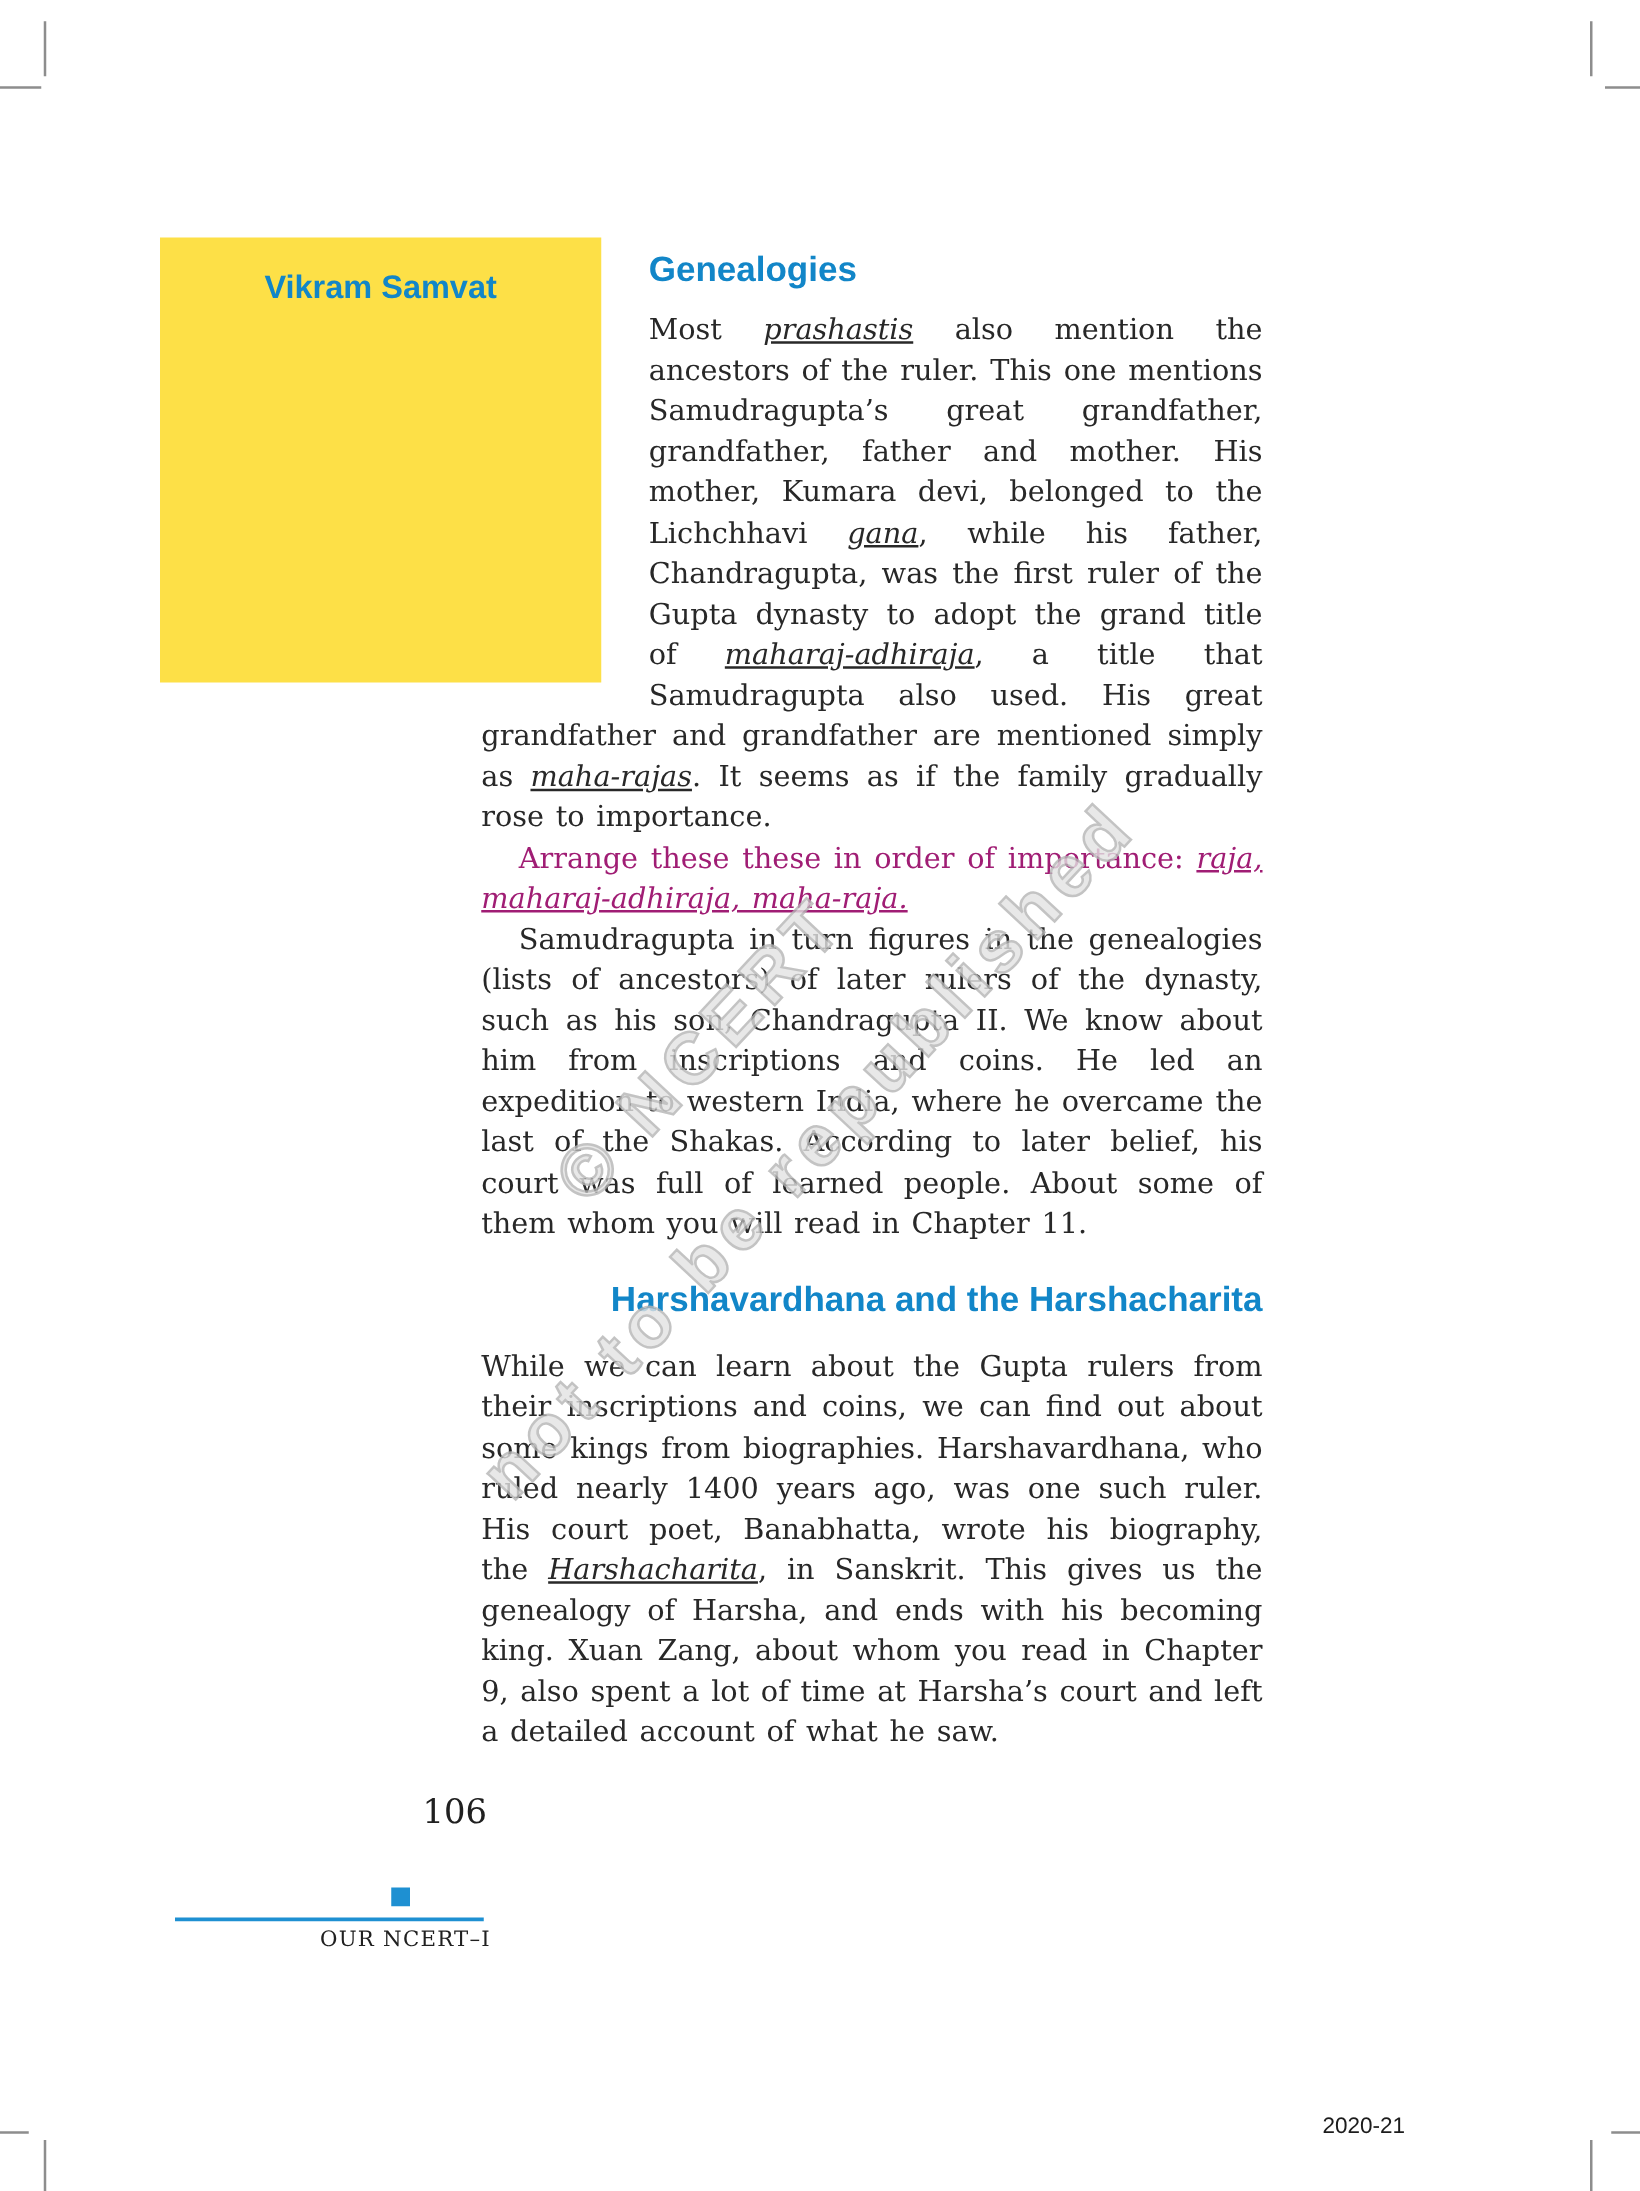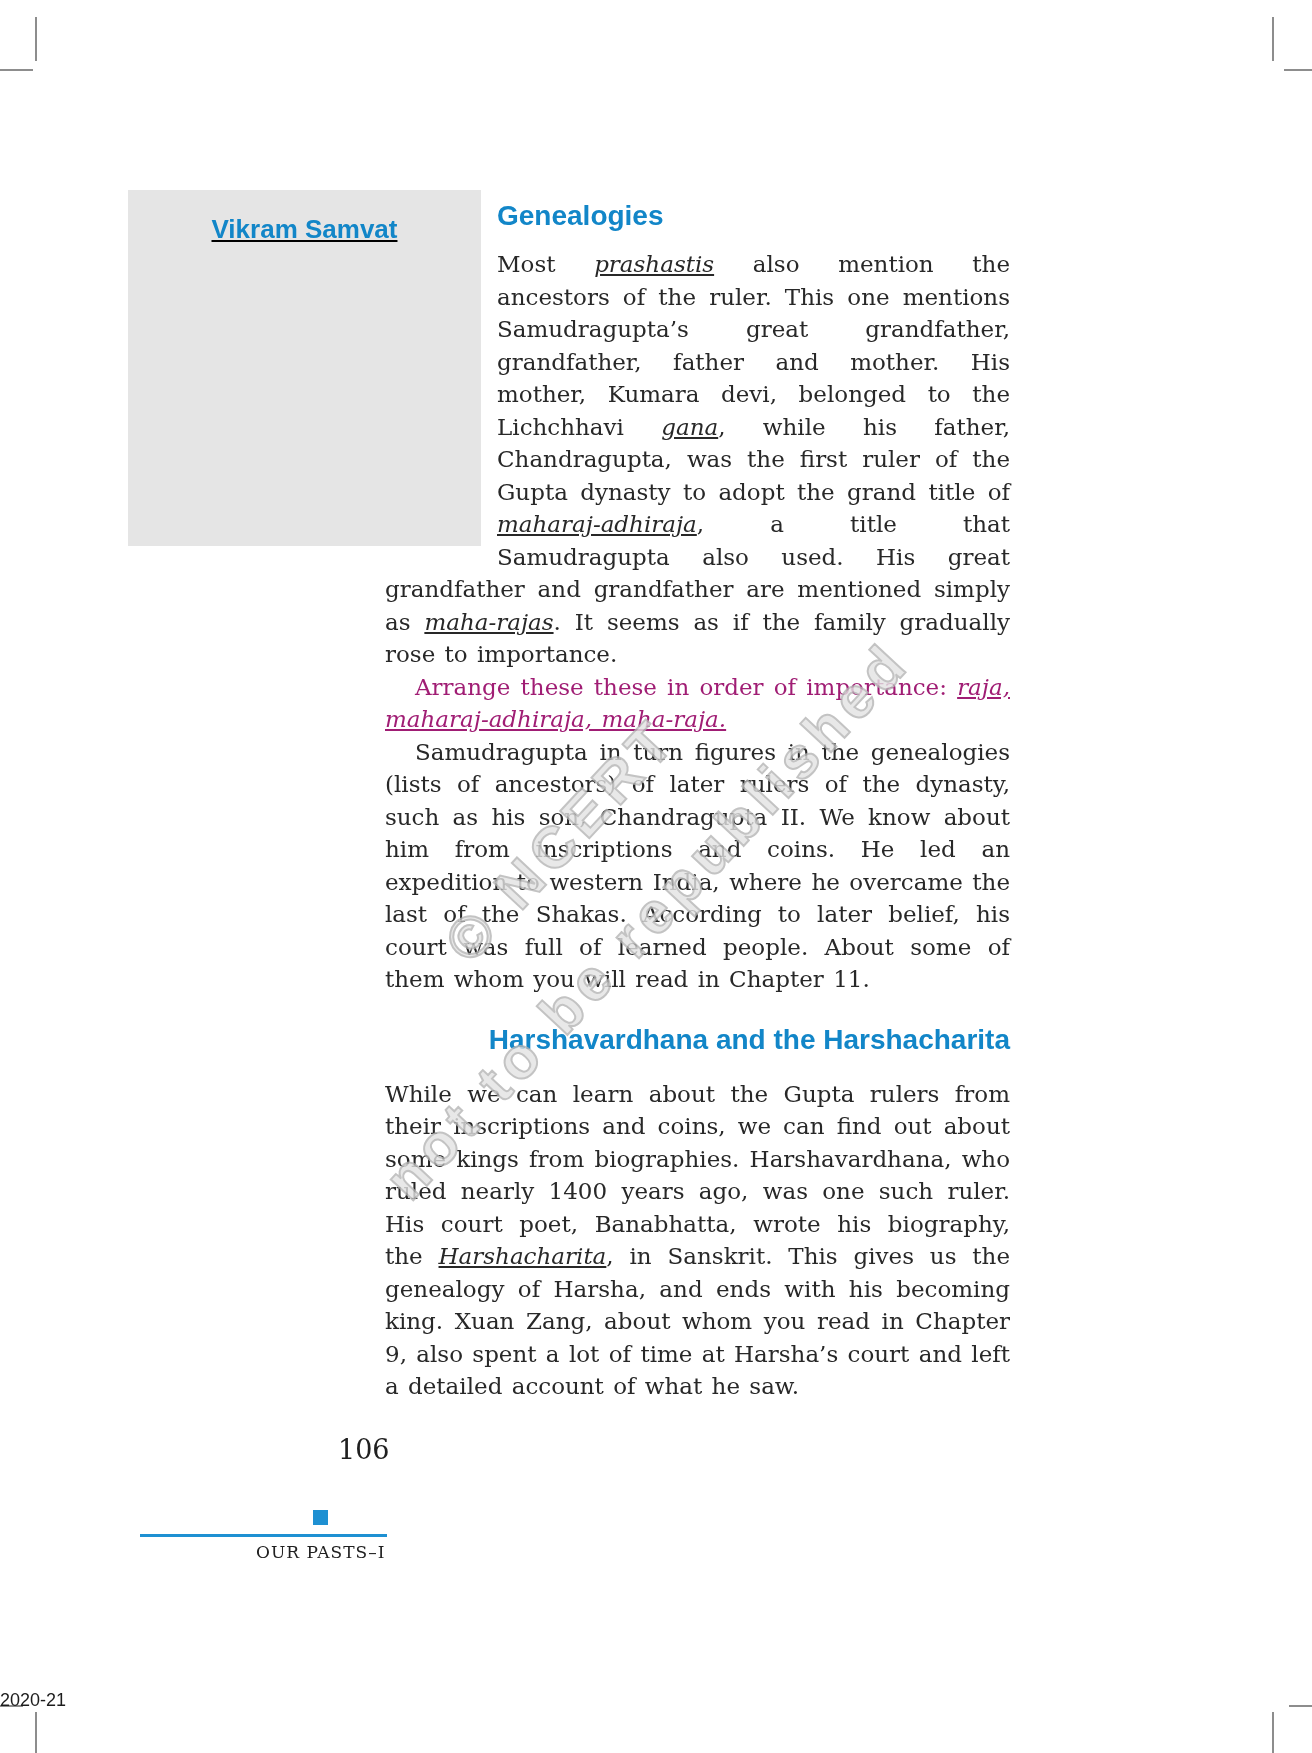"Vikram Samvat" .infobox { background: #e5e5e5 -> #fde047; margin: -10px 16px 20px -257px -> -10px 38px 20px -257px; text-decoration: underline -> none }
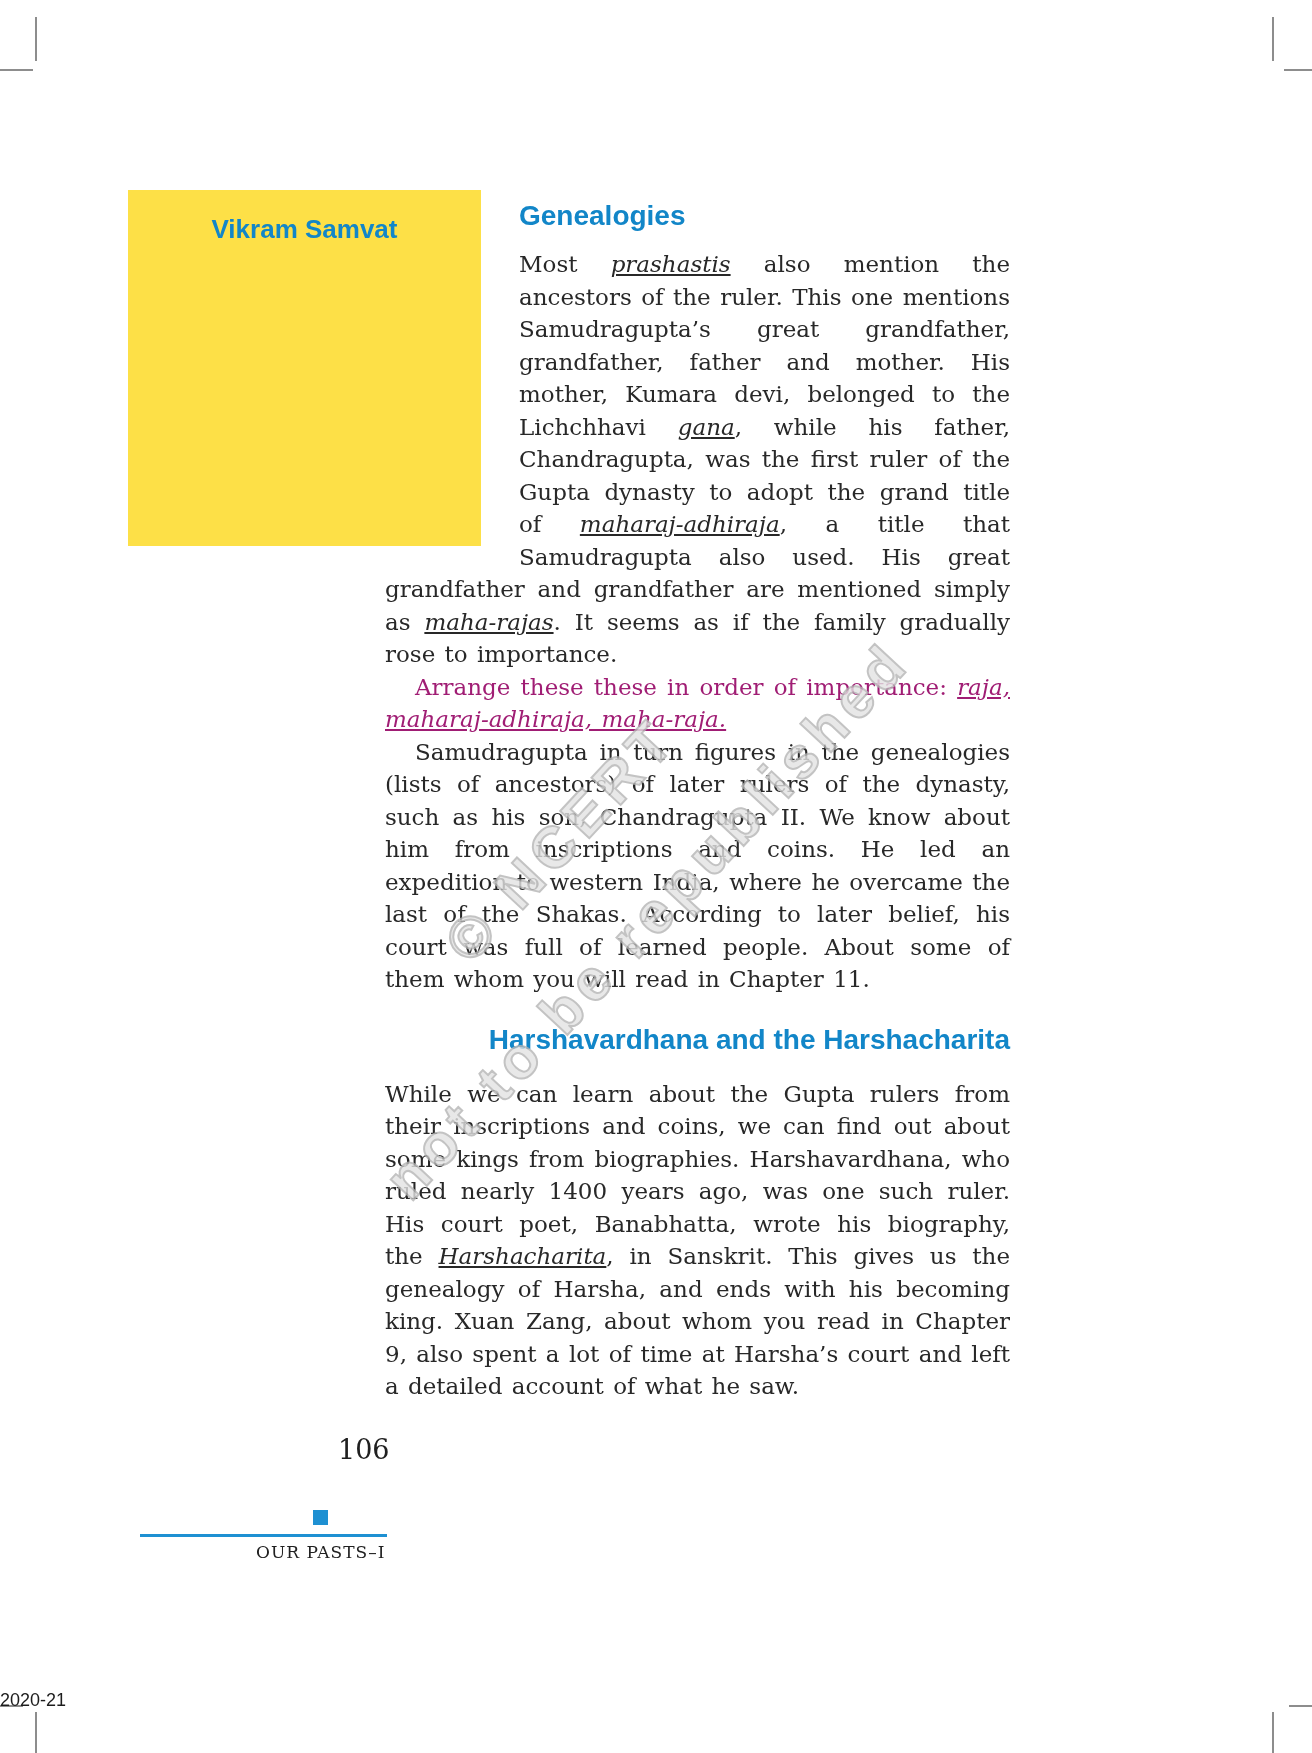"OUR PASTS–I" div.book-title { text: PASTS -> NCERT }
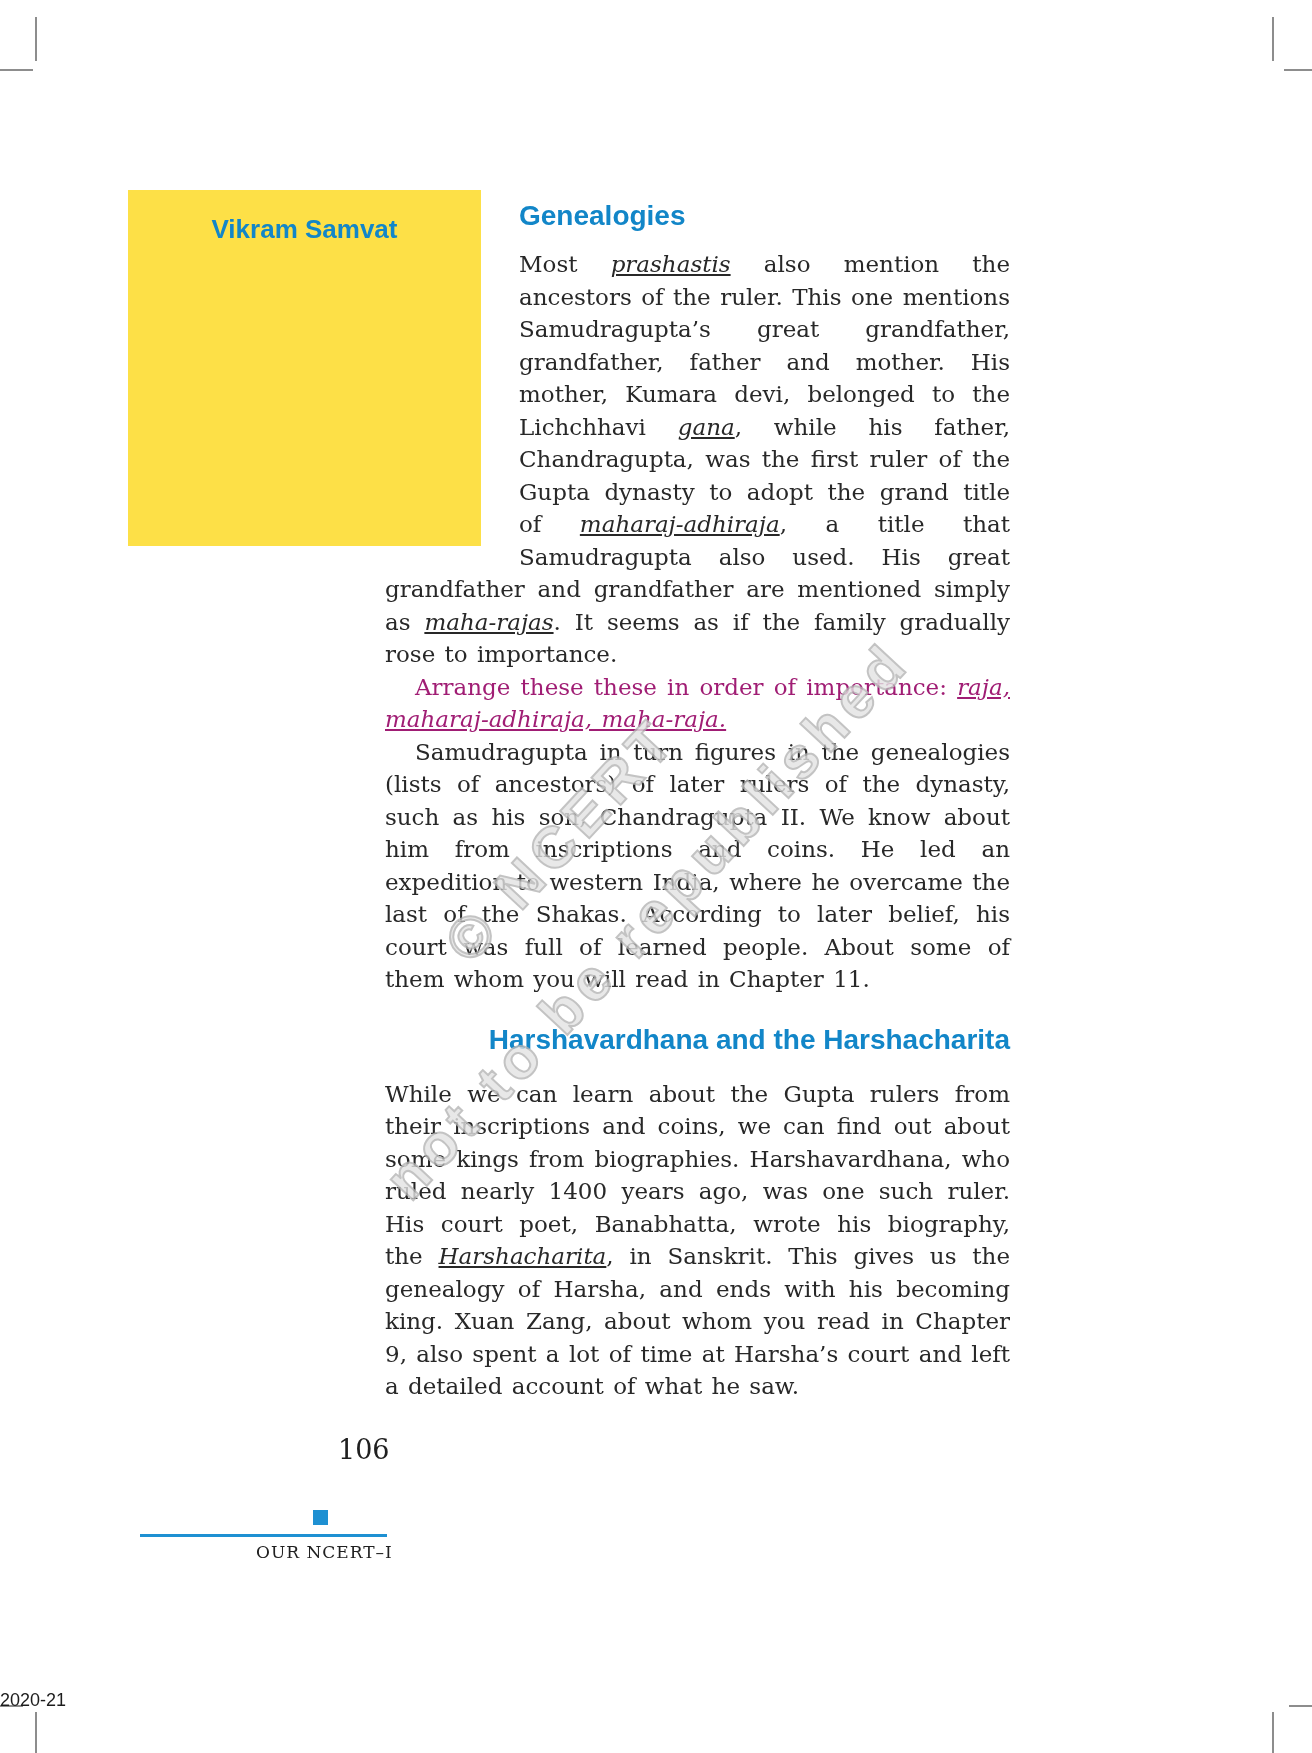"2020-21" .print-year { text-align: left -> right }
